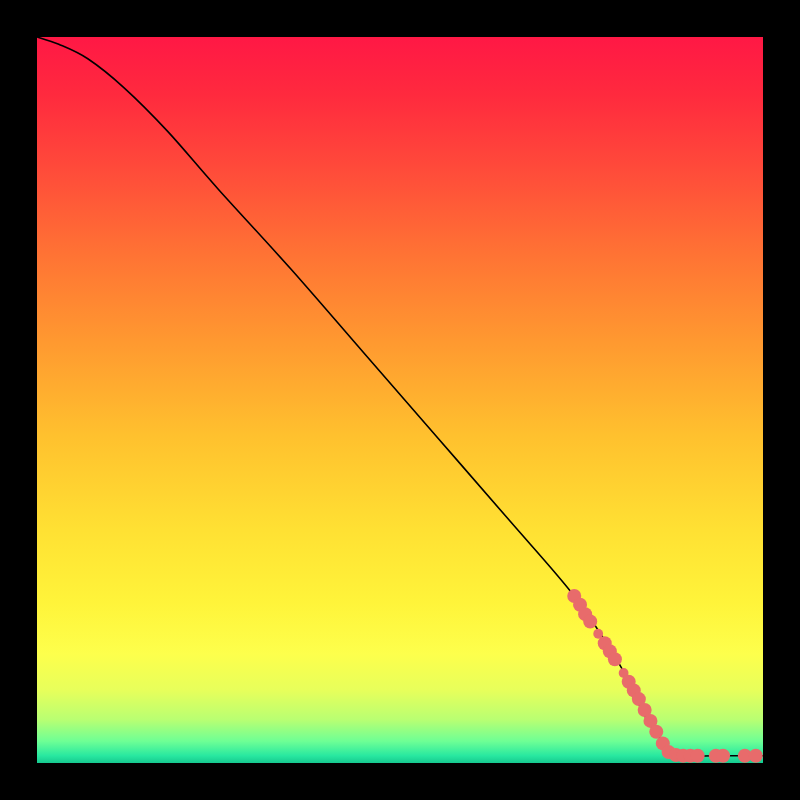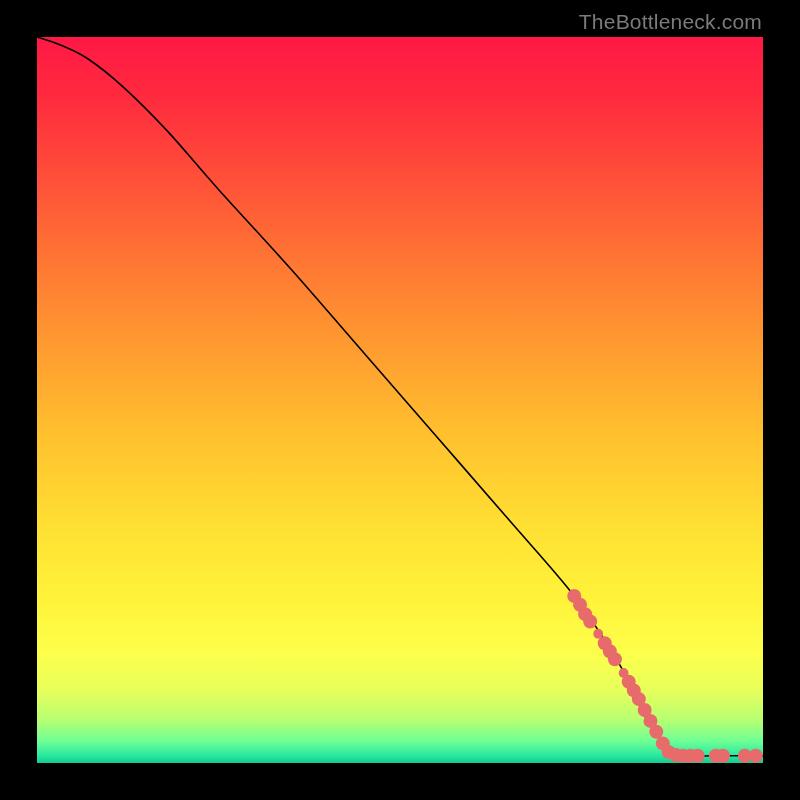"TheBottleneck.com" div.attribution { html: <div>TheBottleneck.com</div> -> none }
